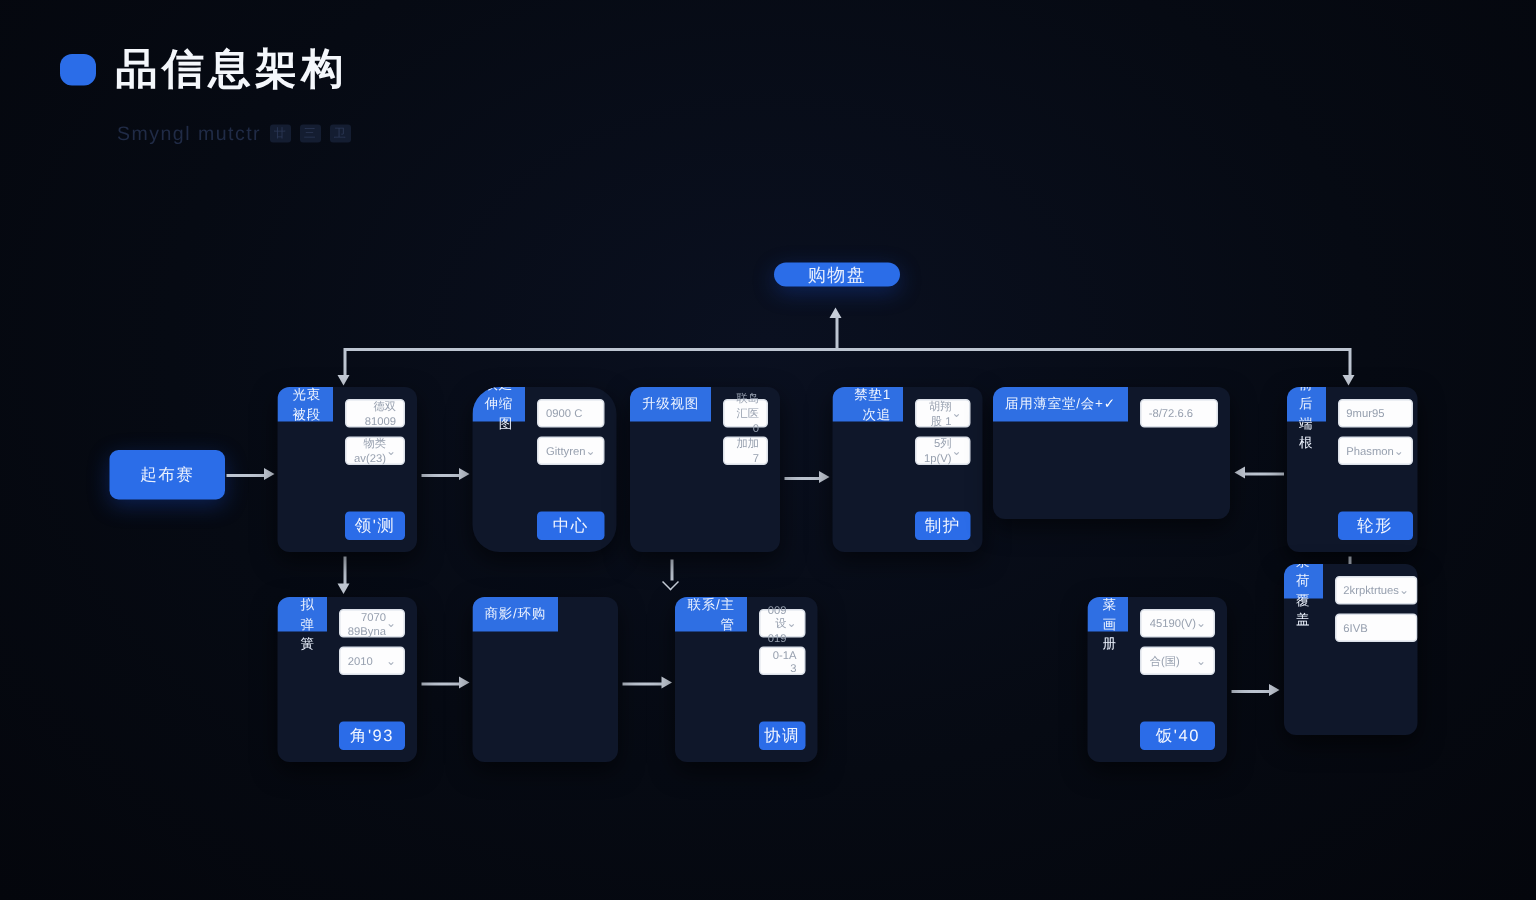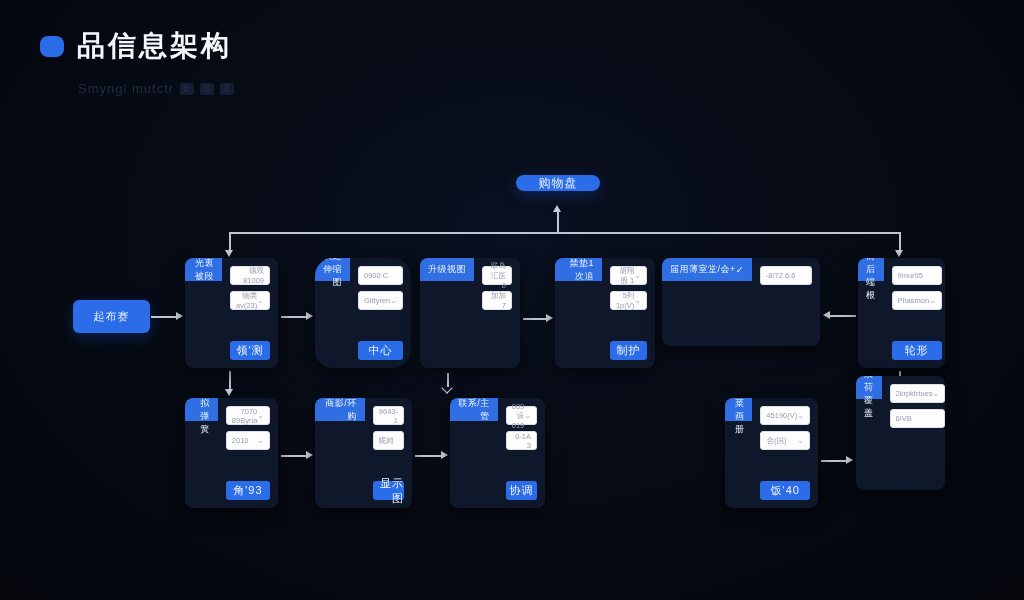"9643-1" div.card-b { html: <div> <div> <span>9643-1</span> </div> <div> <span>昵姆</span> </div> <div>显示图</div> </div> -> none }
